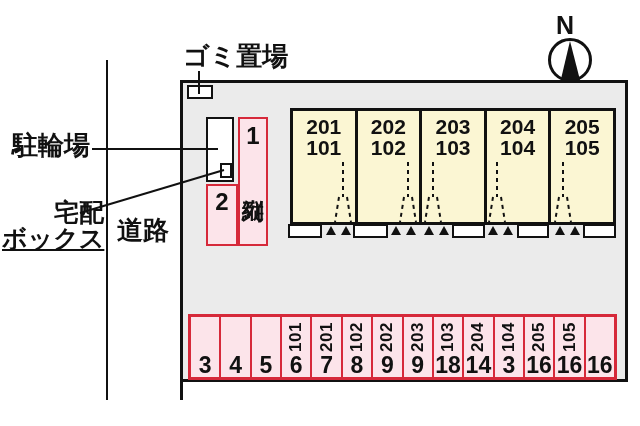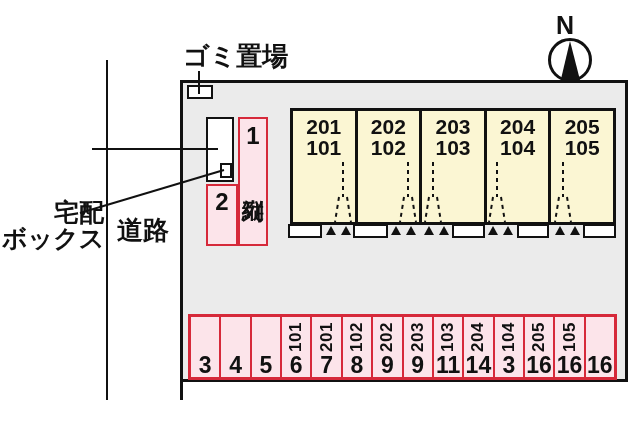"駐輪場" div.lbl { html: none -> <div>駐輪場</div> }
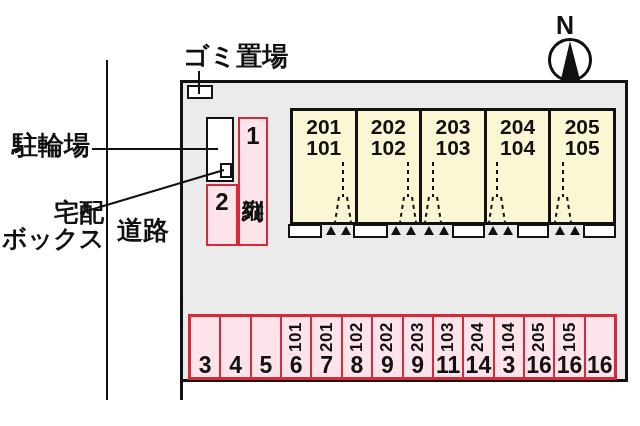"ボックス" span { text-decoration: none -> underline }
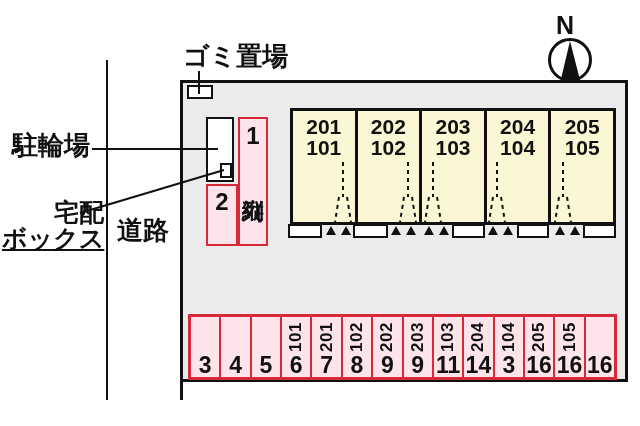"11" div.num { text: 11 -> 18 }
